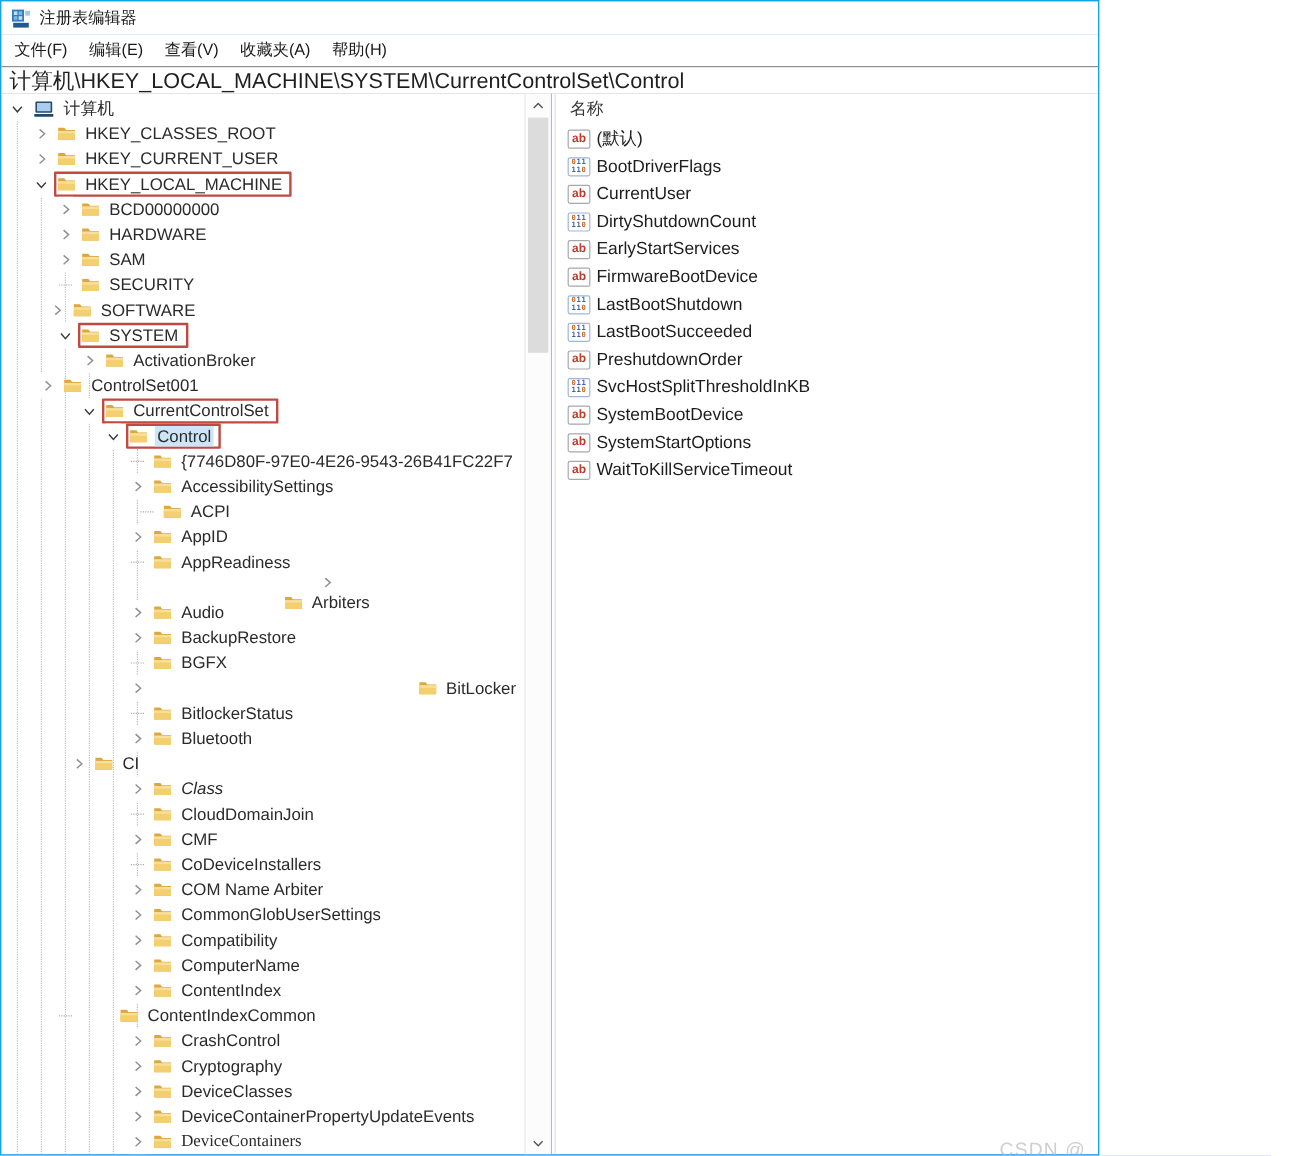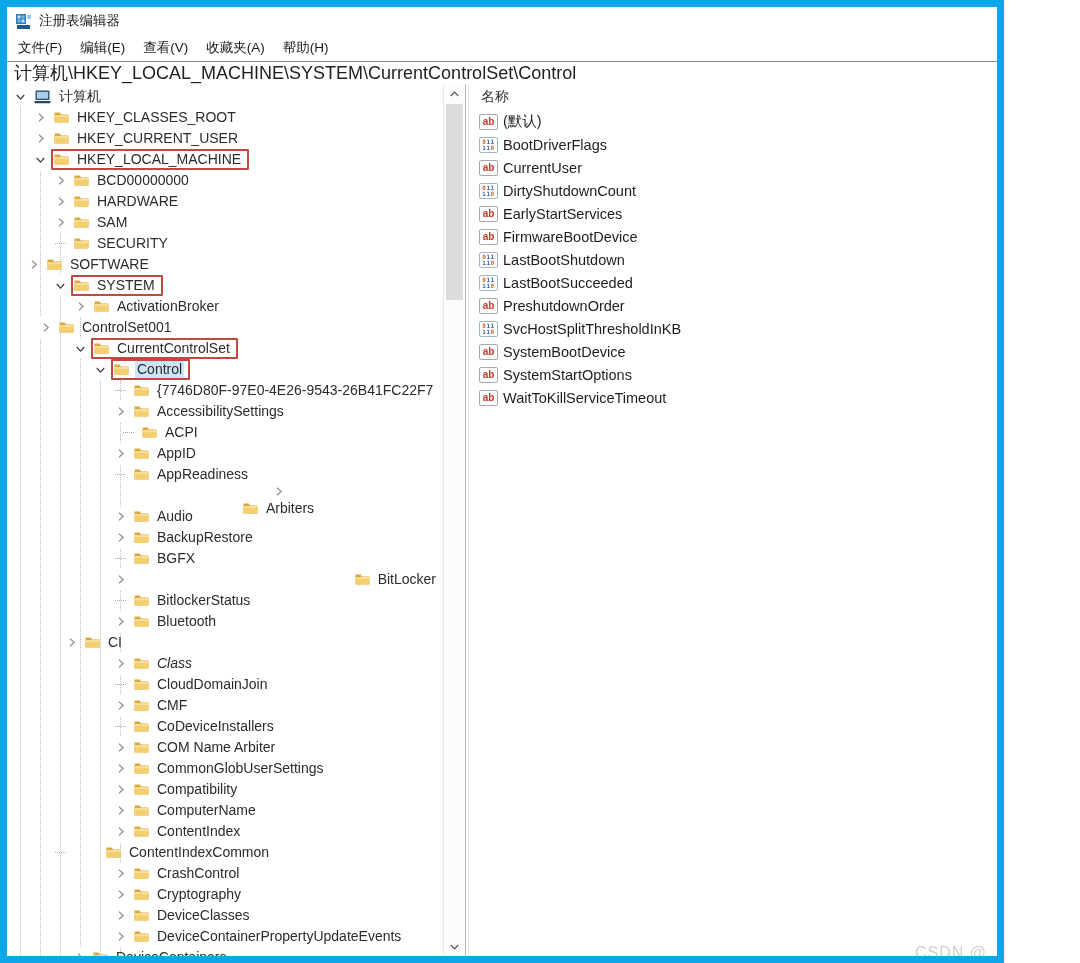"注册表编辑器" .window { border: 7px solid #0ea5e9 -> 1px solid #0ea5e9; width: 1004px -> 916px }
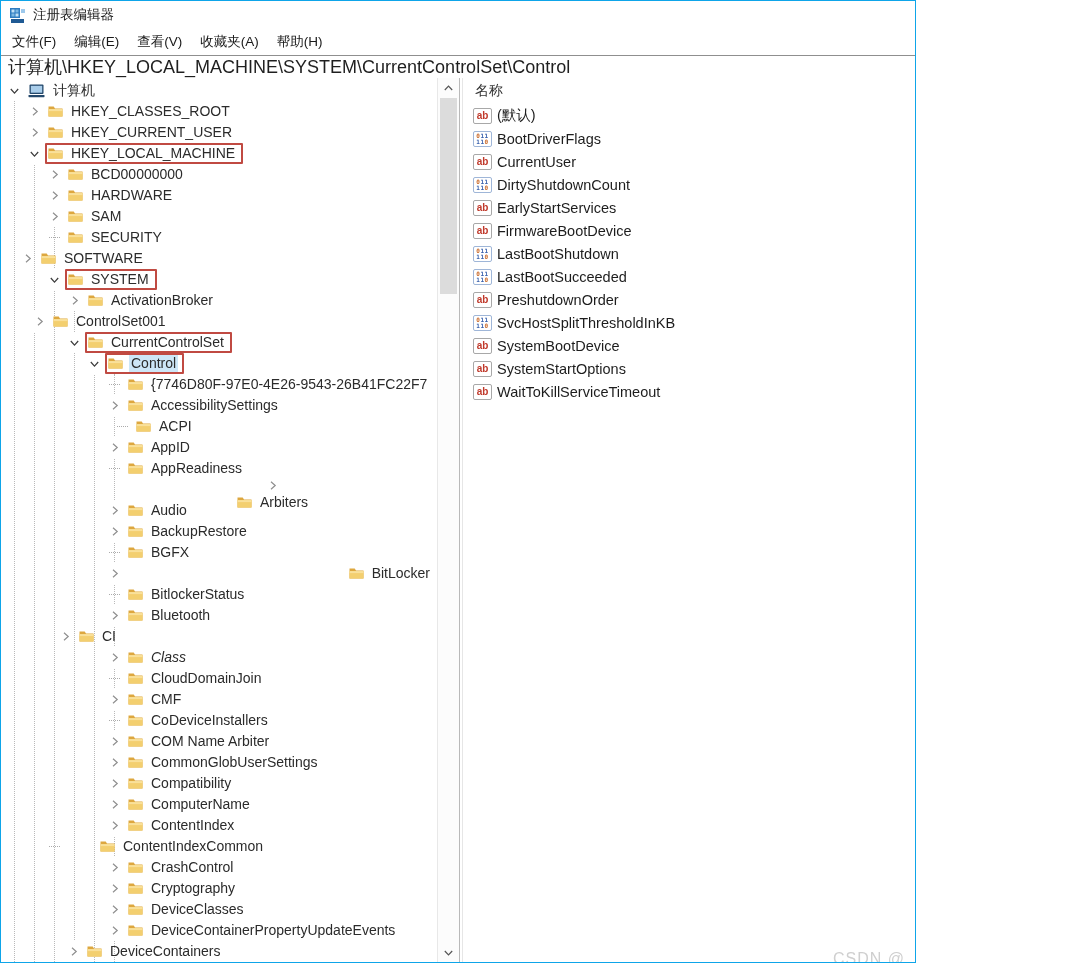"SOFTWARE" div.tree-row { padding-left: 20px -> 40px }
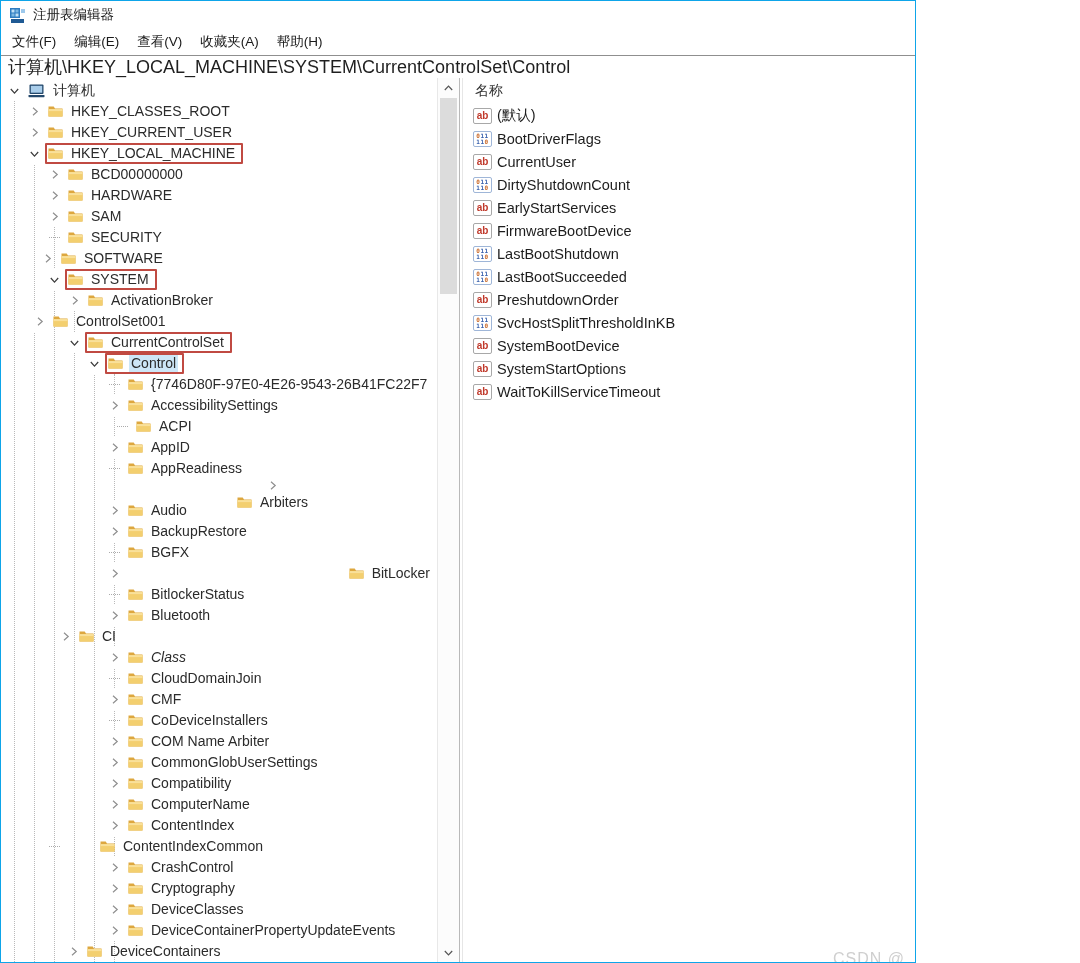"DeviceContainers" div.tree-row { font-family: none -> Liberation Serif, serif; padding-left: 66px -> 107px }
